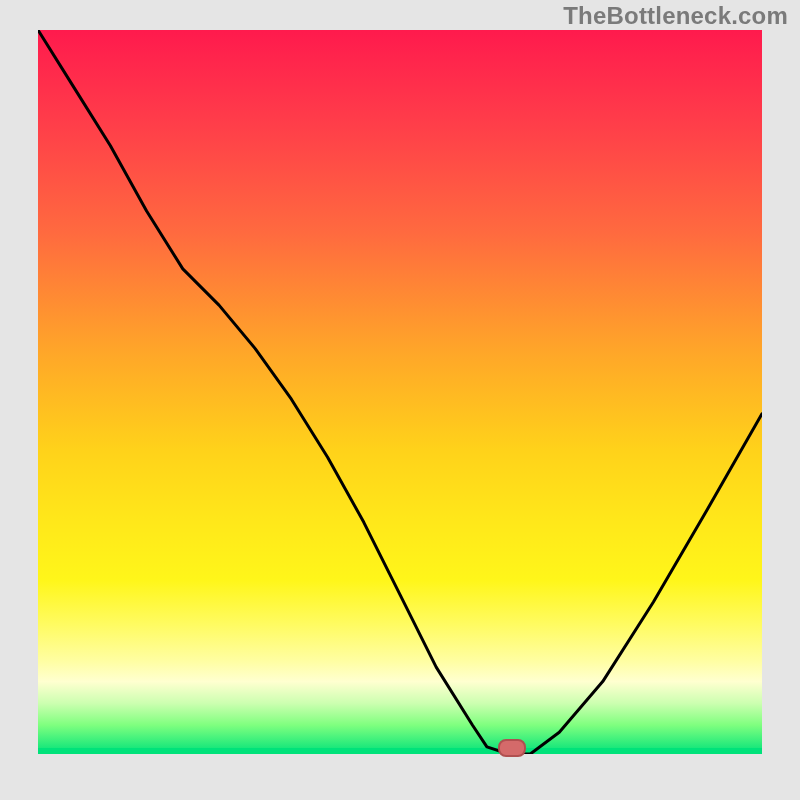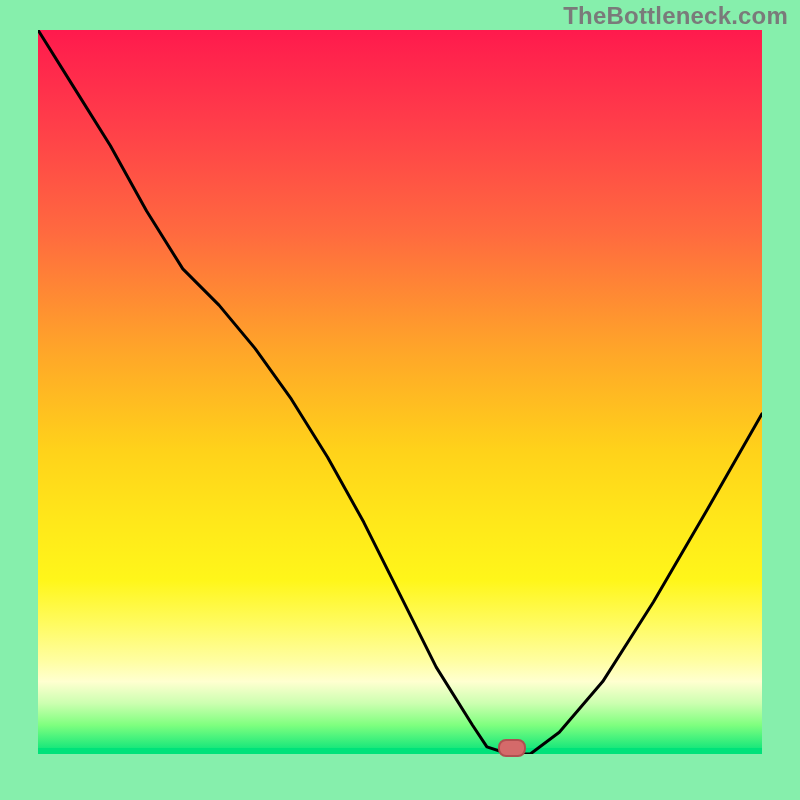"TheBottleneck.com" .frame { background: #86efac -> #e5e5e5 }
